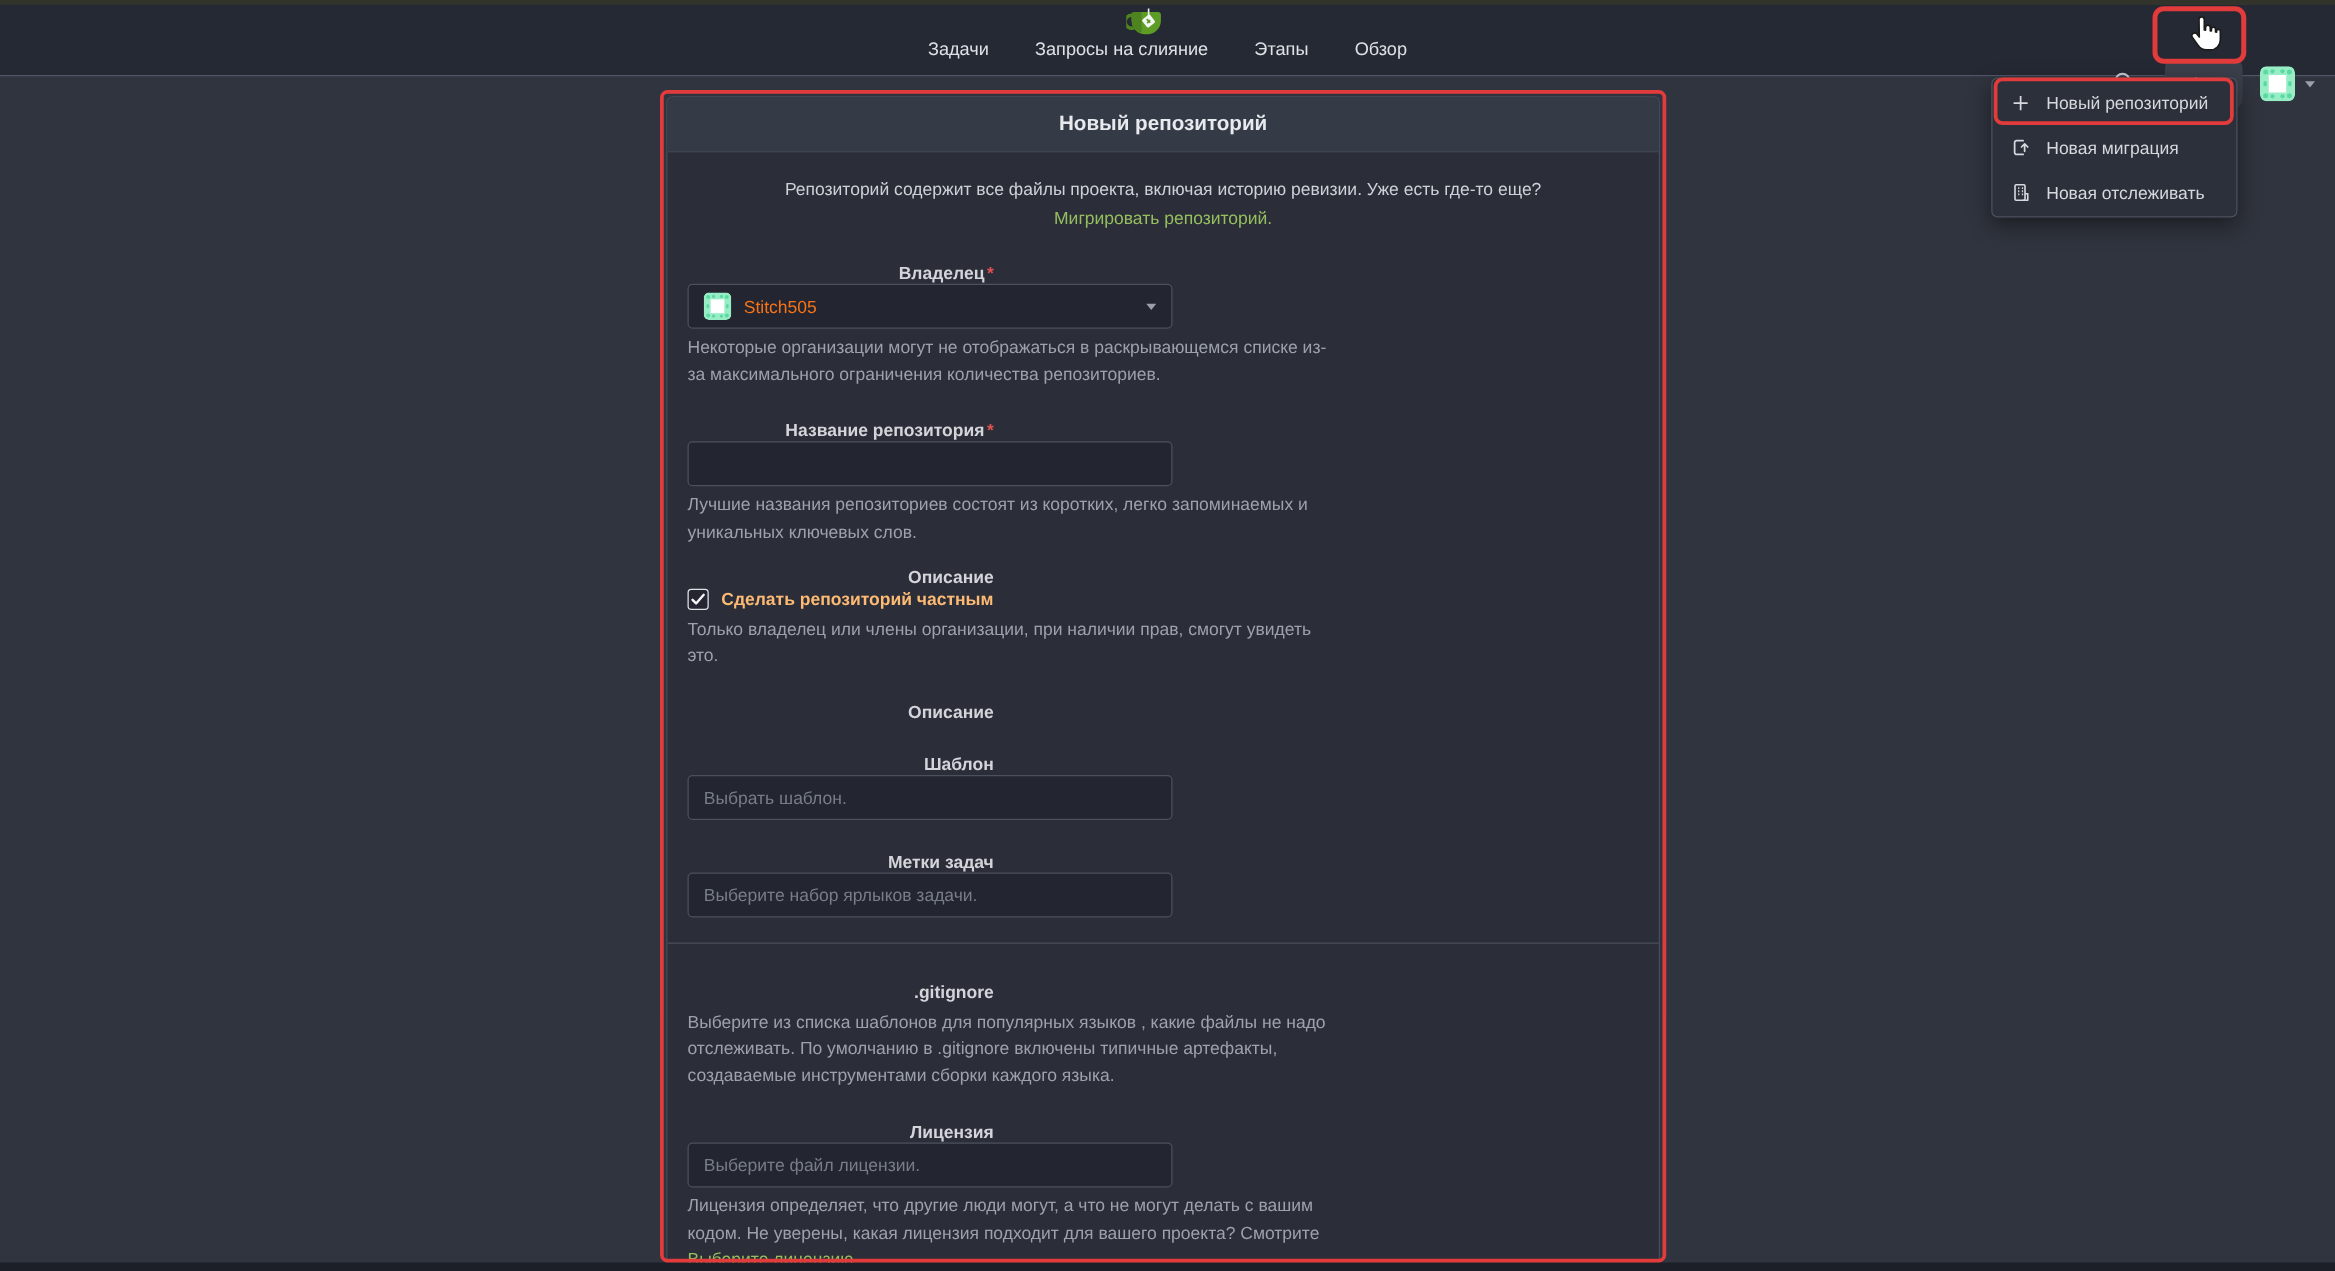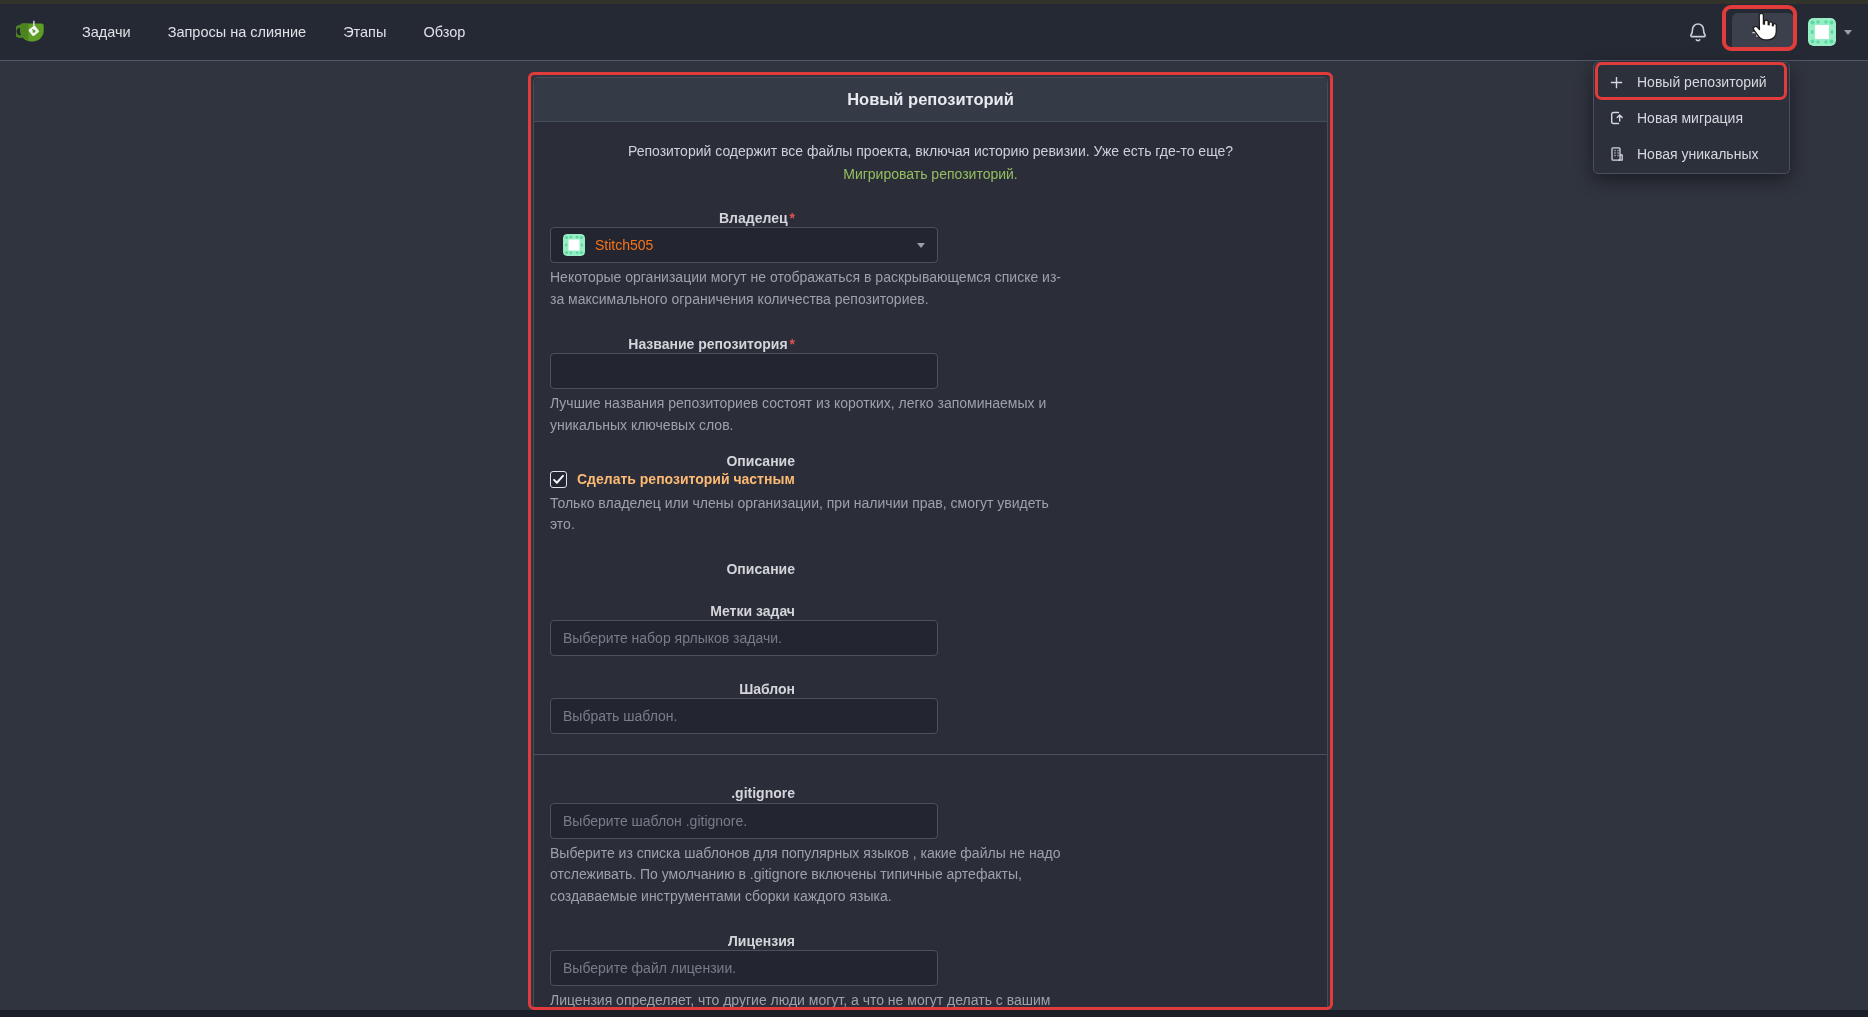"Задачи" .navbar { flex-direction: none -> column }
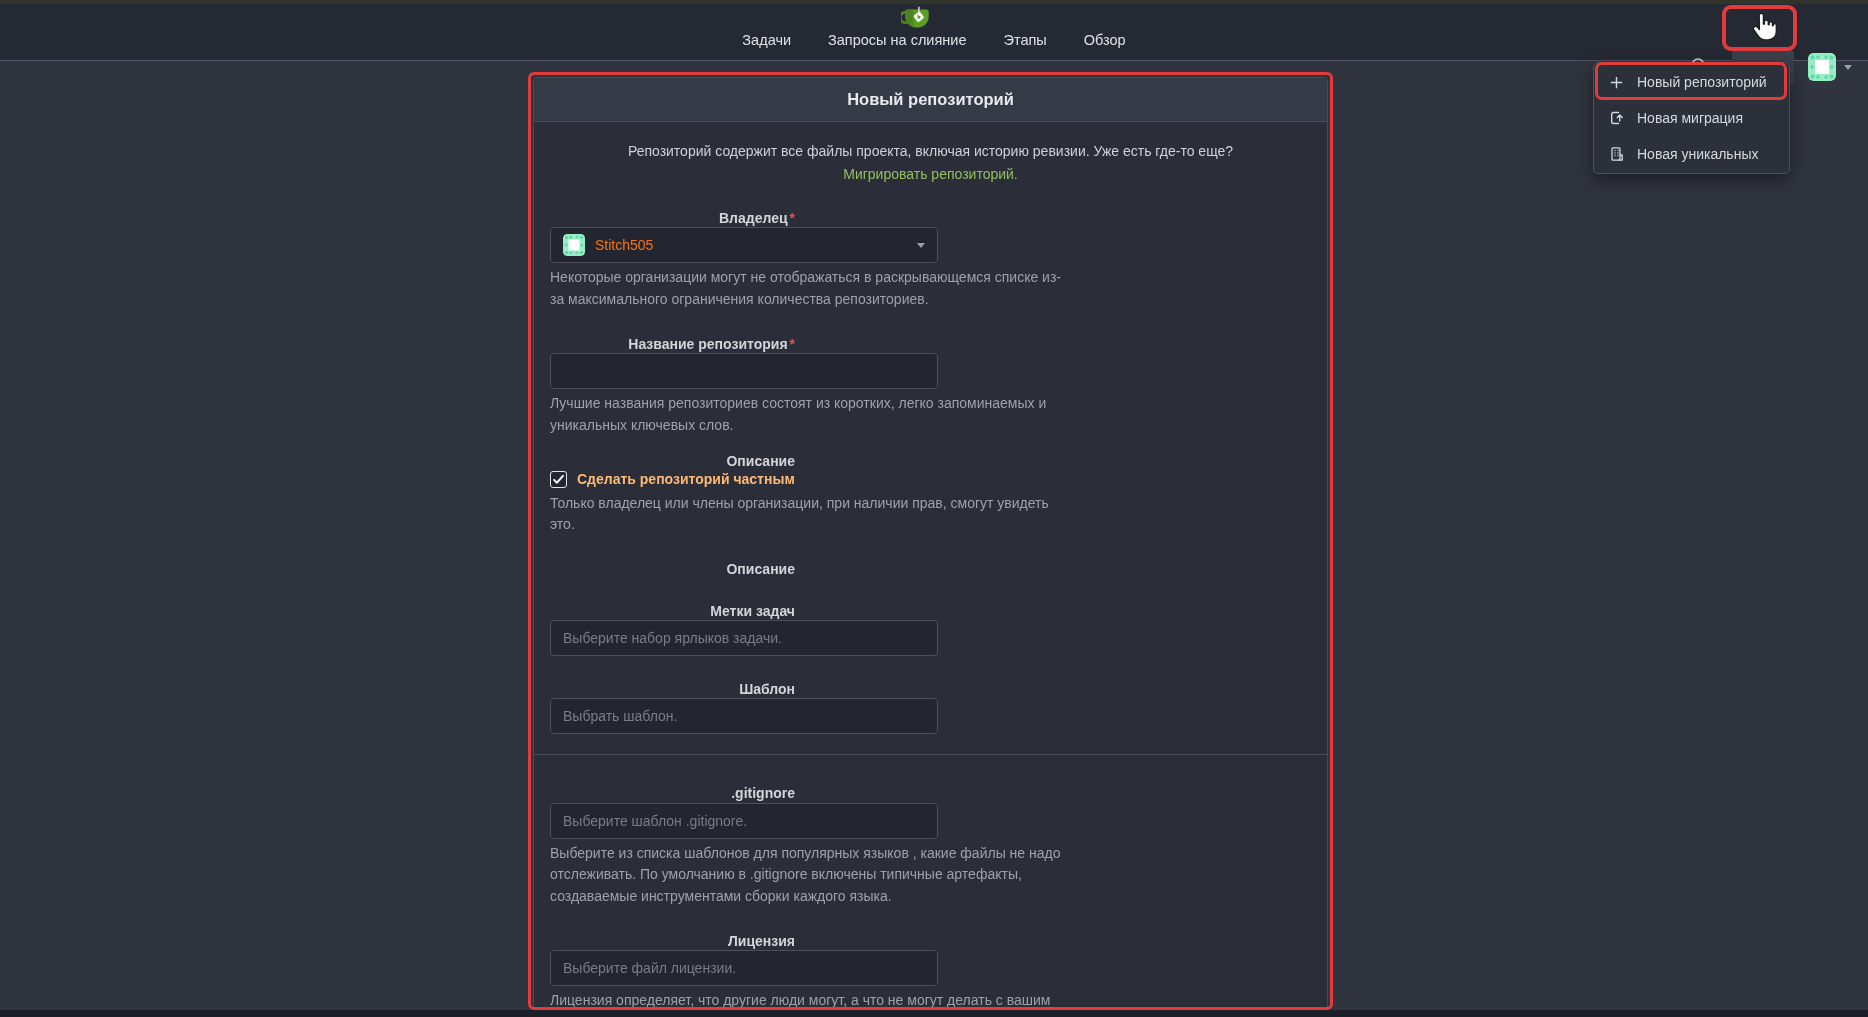"Новая уникальных" span { text: уникальных -> отслеживать }
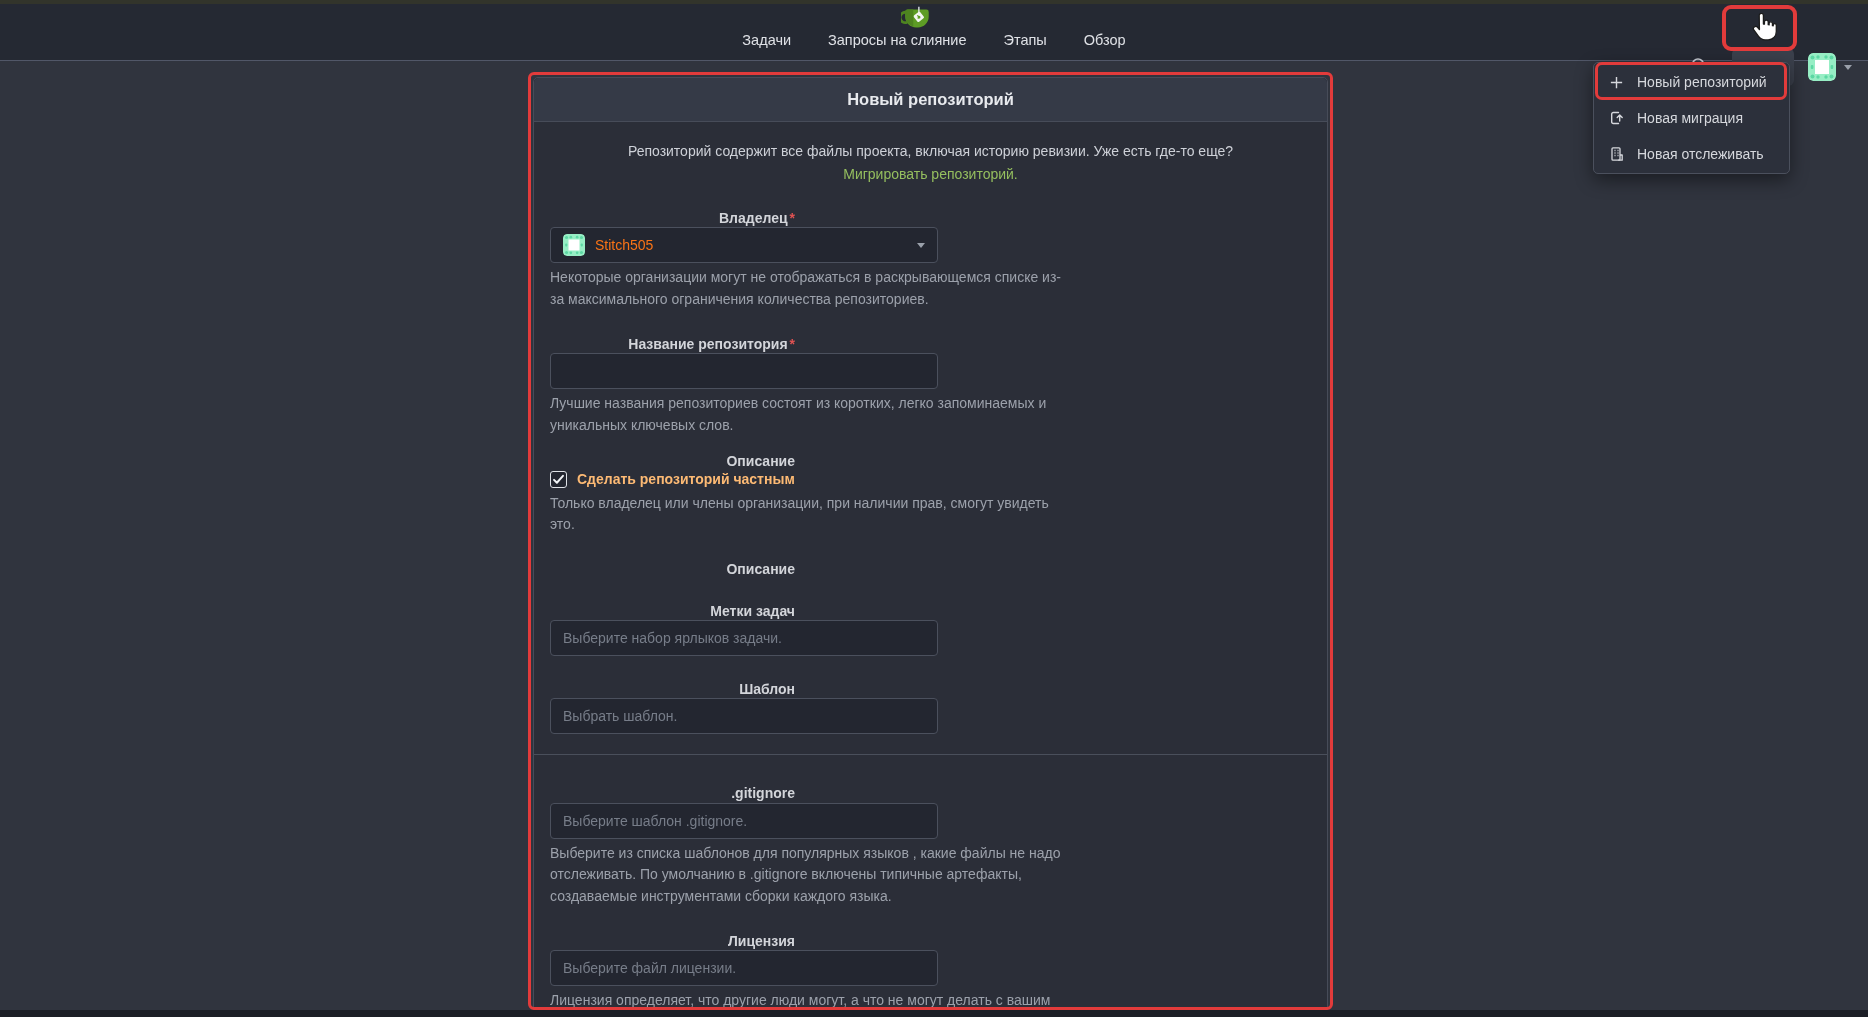"Метки задач" div.form-row { order: before "Шаблон" -> after "Шаблон" }
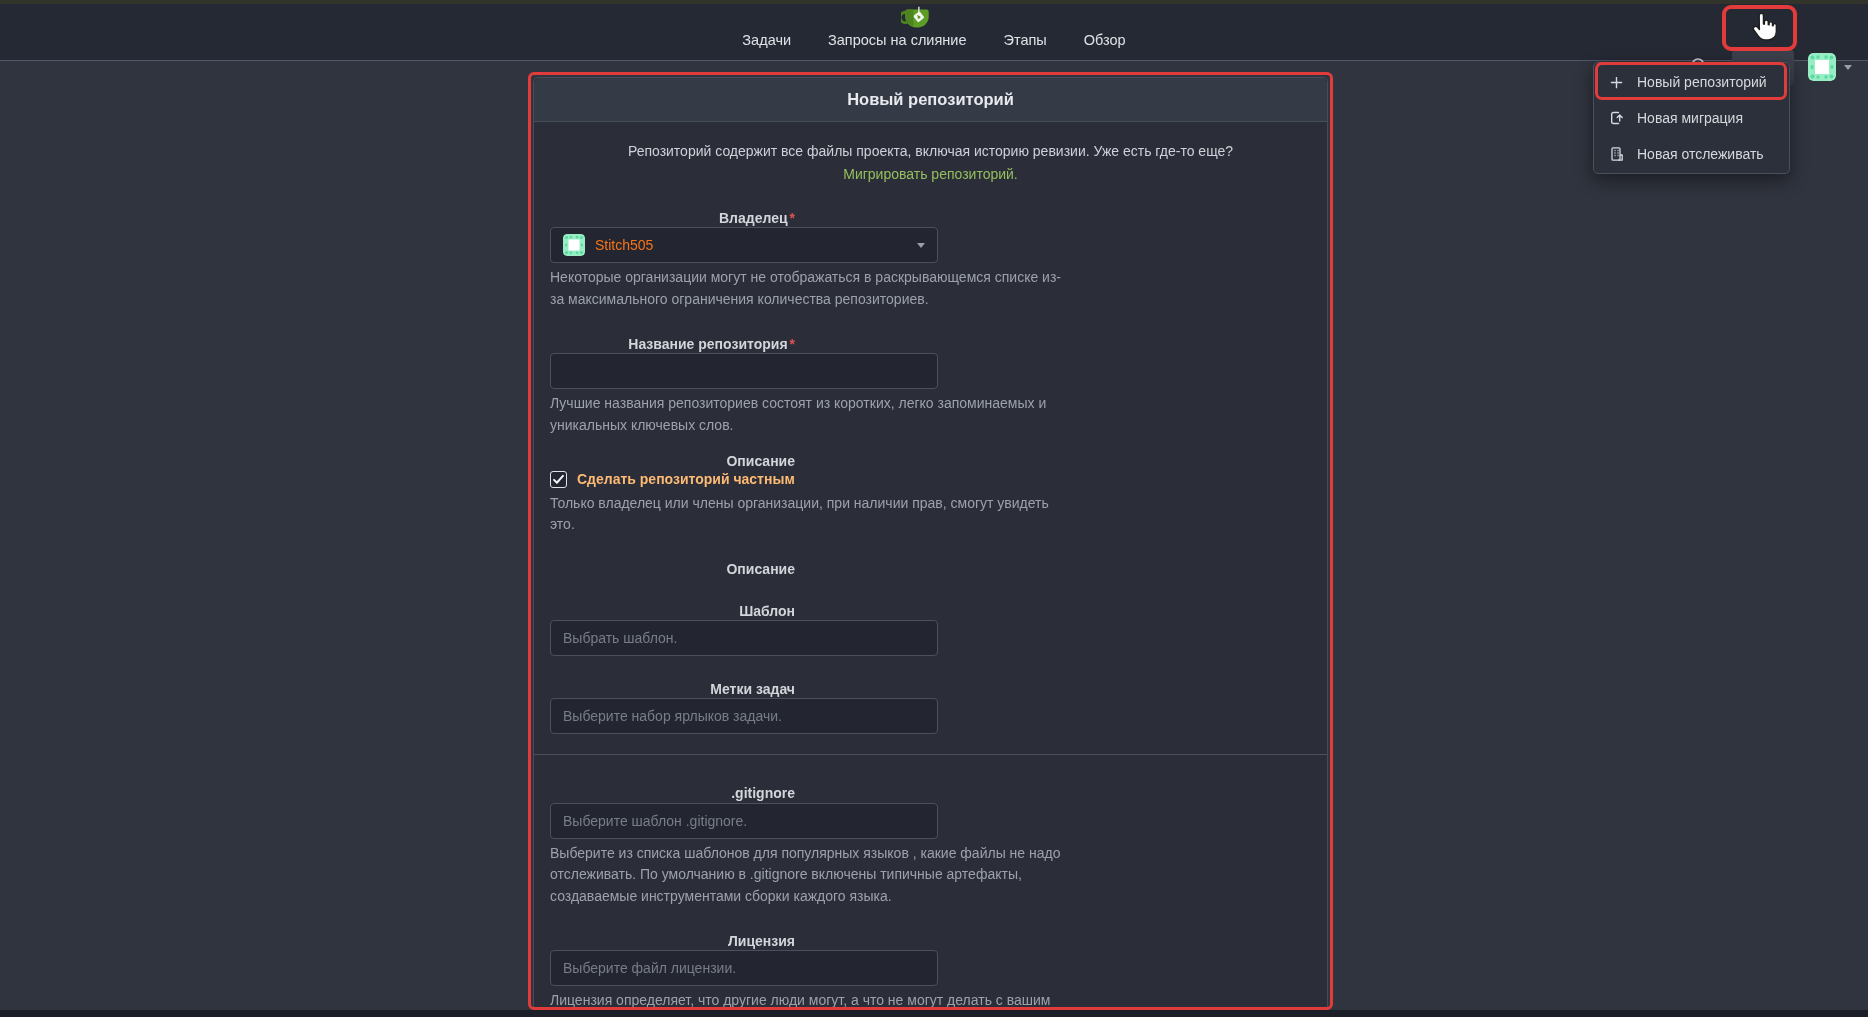"Выберите шаблон .gitignore." input.tb { html: <input> -> none }
